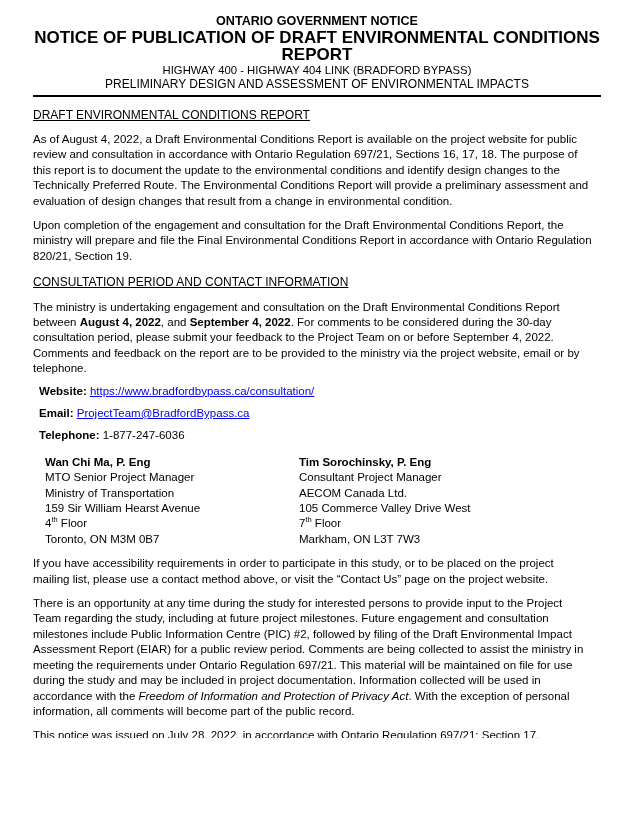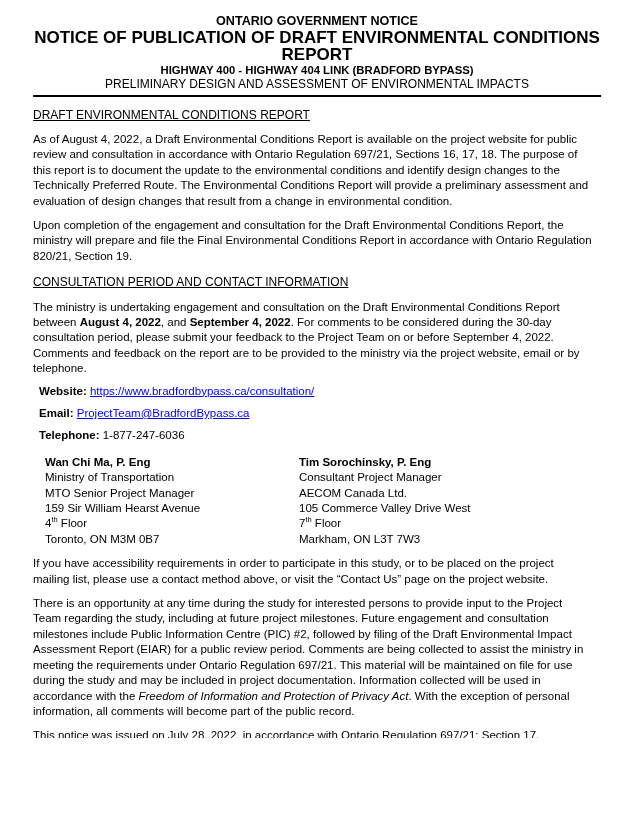"HIGHWAY 400 - HIGHWAY 404" .hdr-3 { font-weight: bold -> normal }
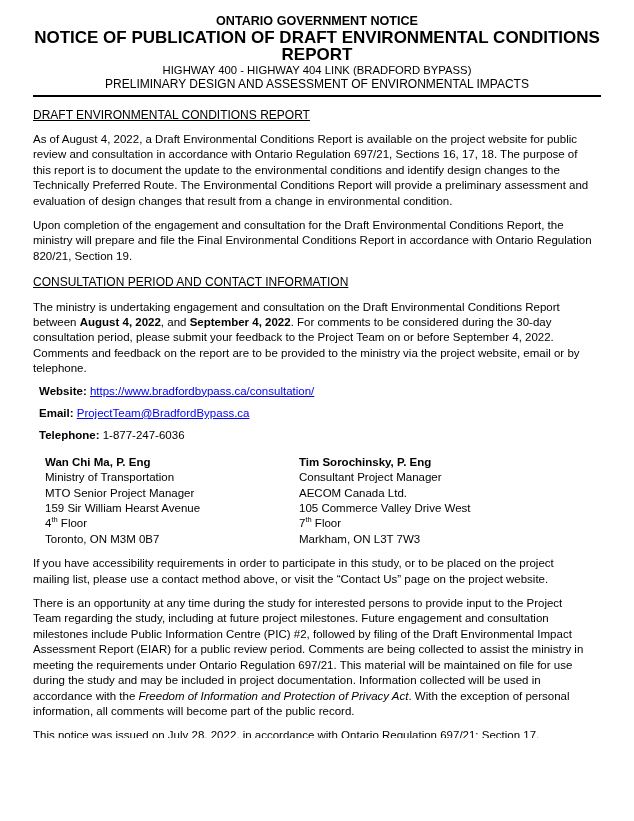"Ministry of Transportation" div { order: before "MTO Senior Project Manager" -> after "MTO Senior Project Manager" }
